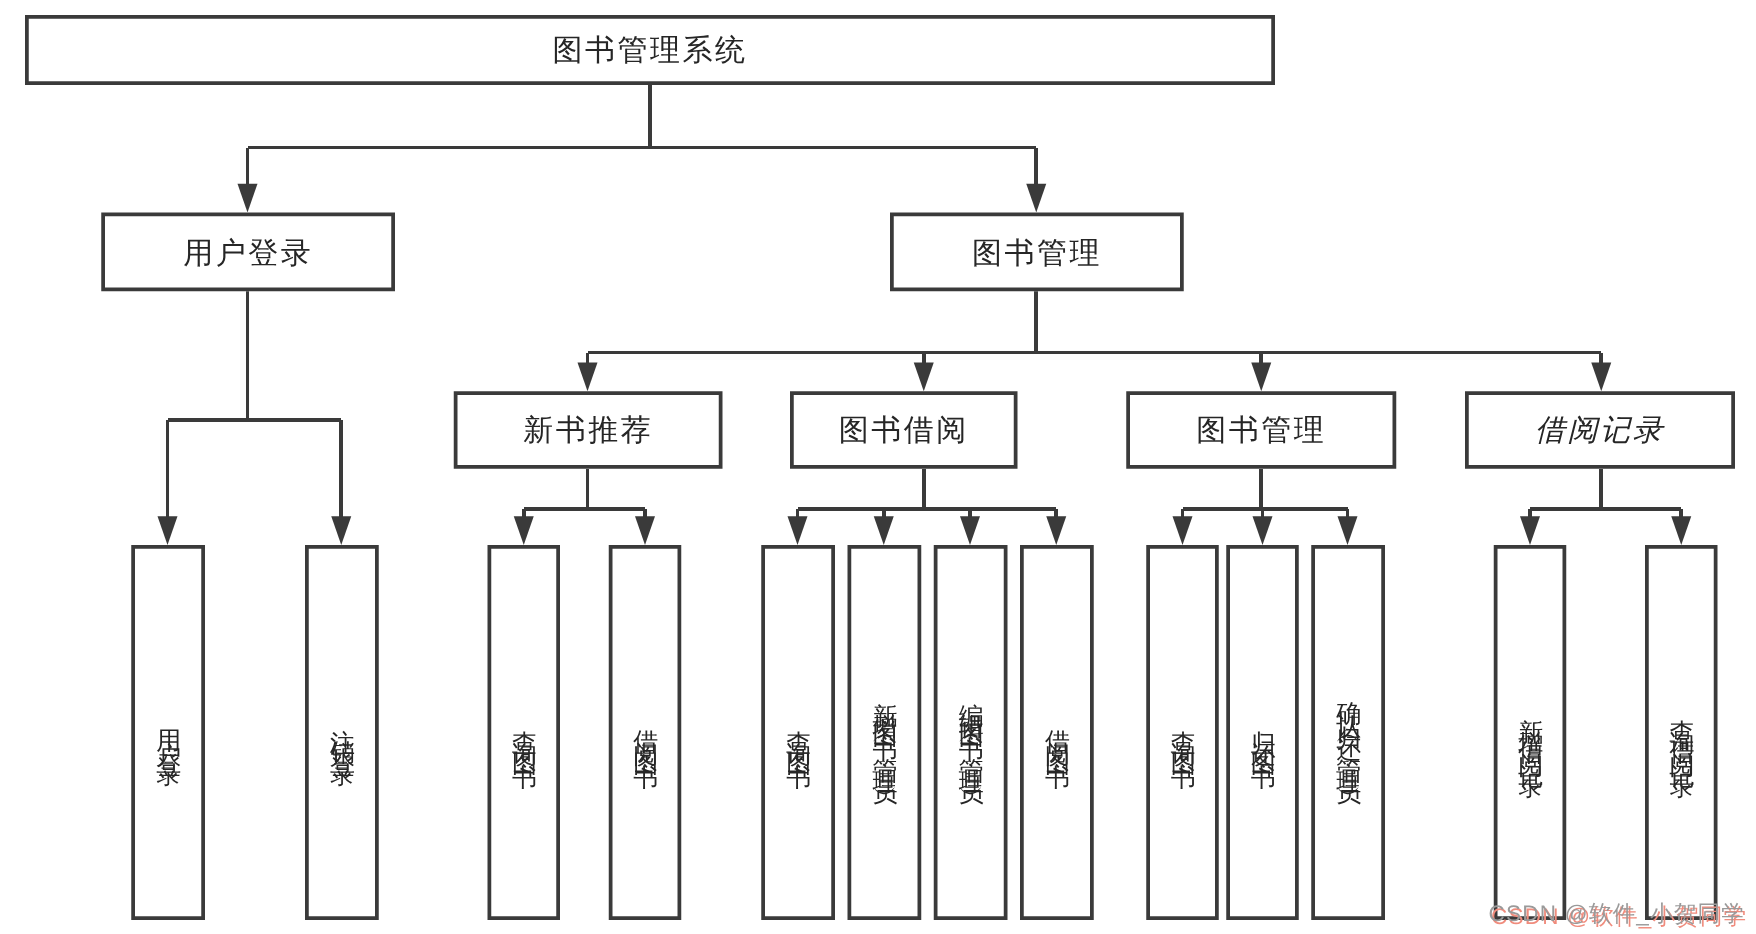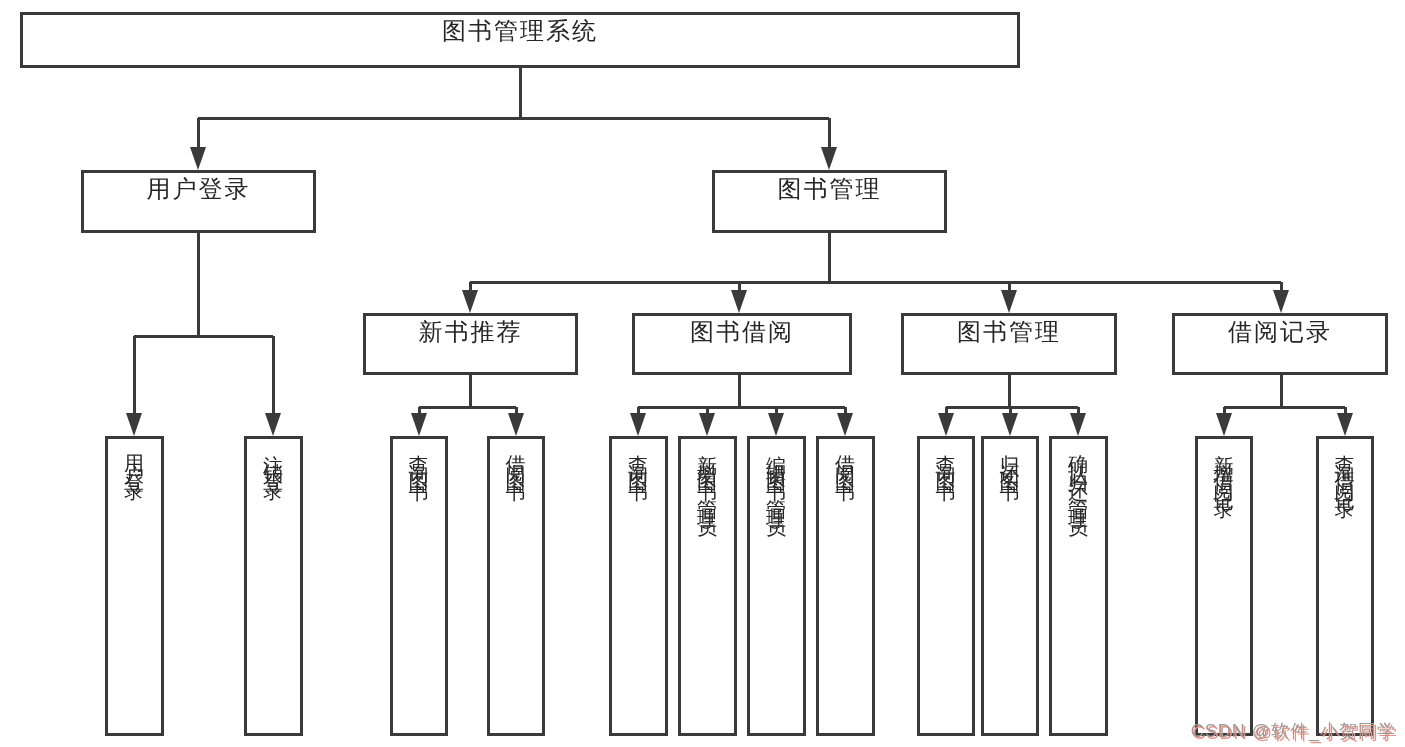"图书管理系统" .box { align-items: none -> center }
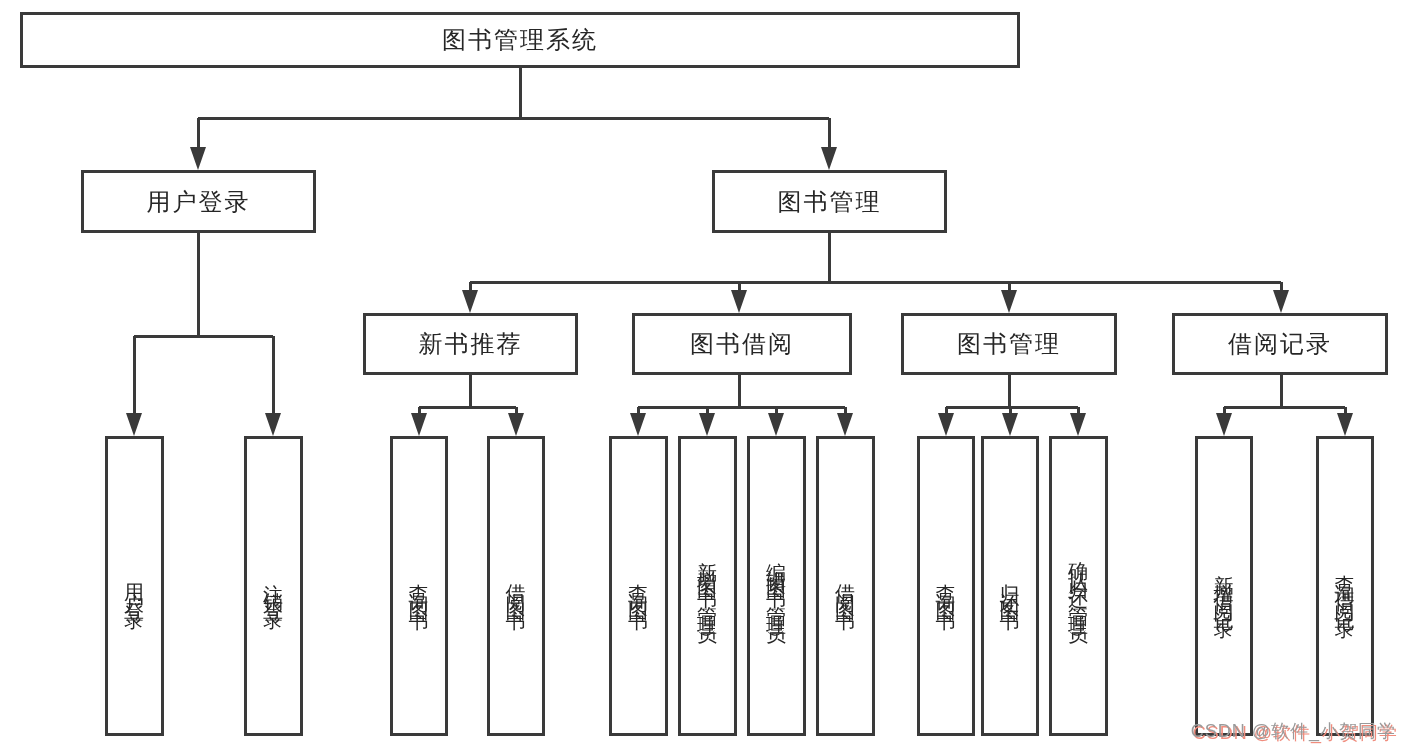"图书借阅" div.box { width: 220px -> 182px }
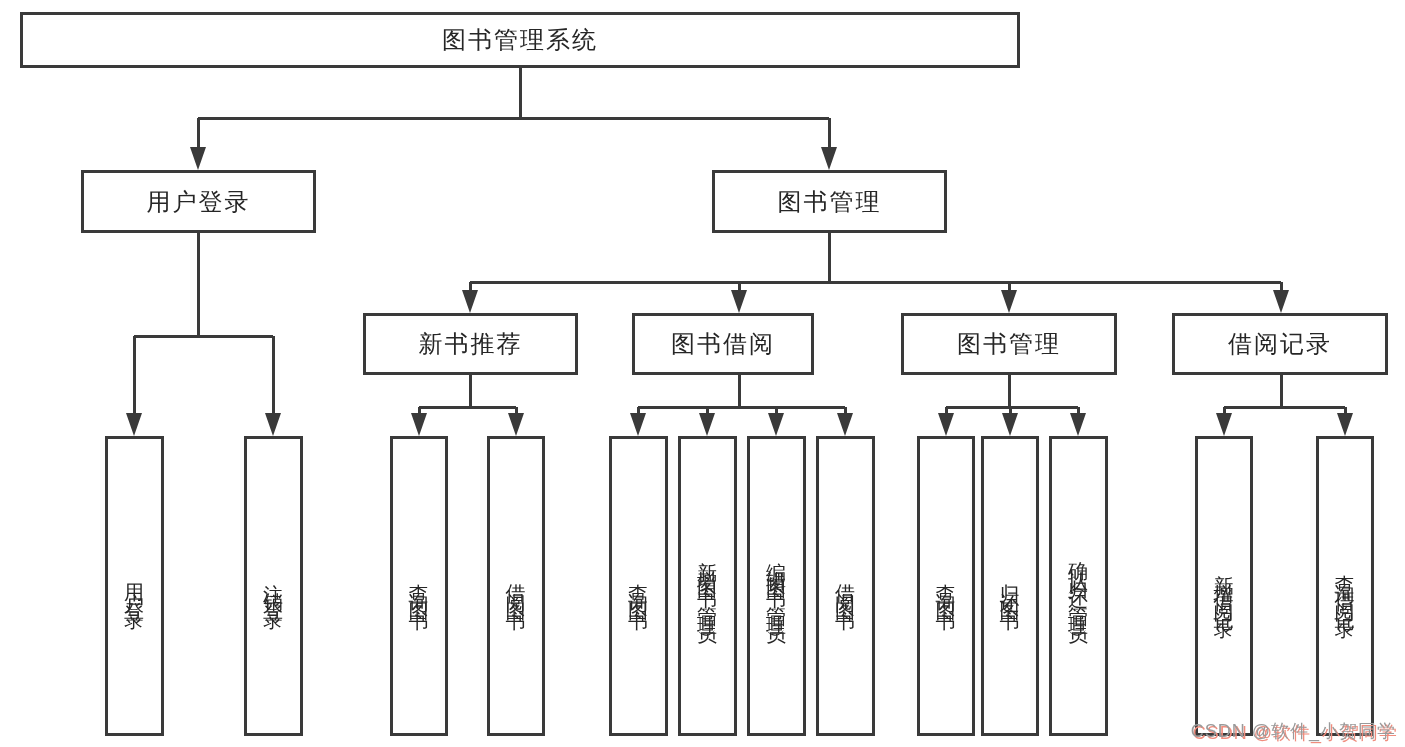"借阅记录" div.box { font-style: none -> italic }
